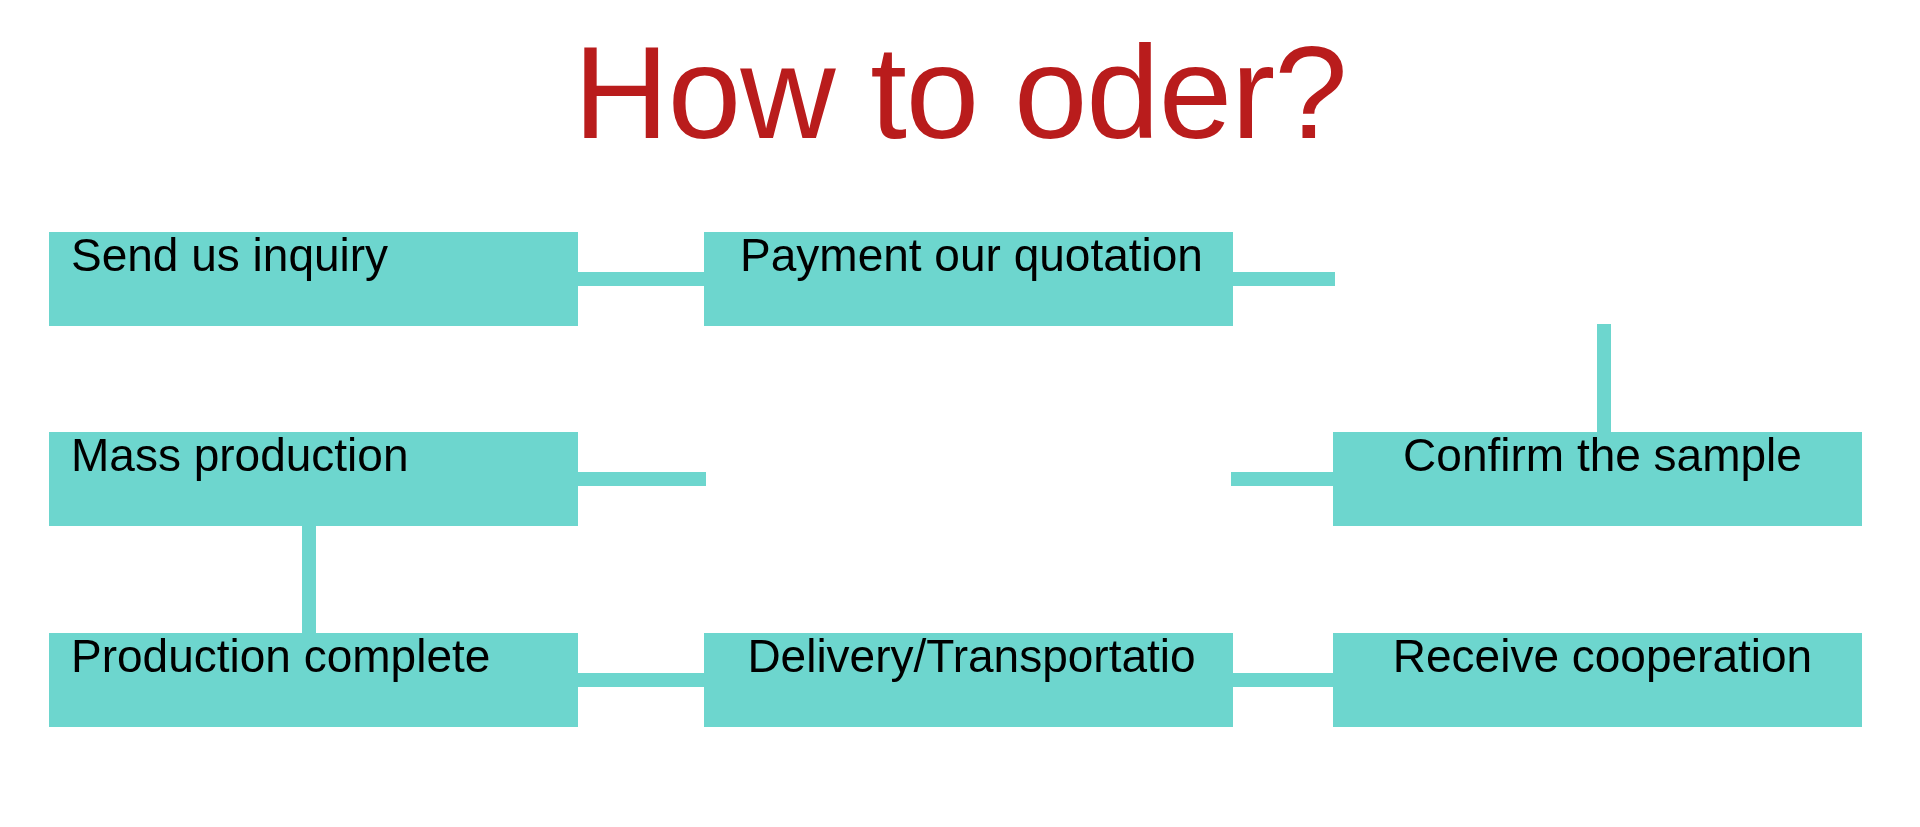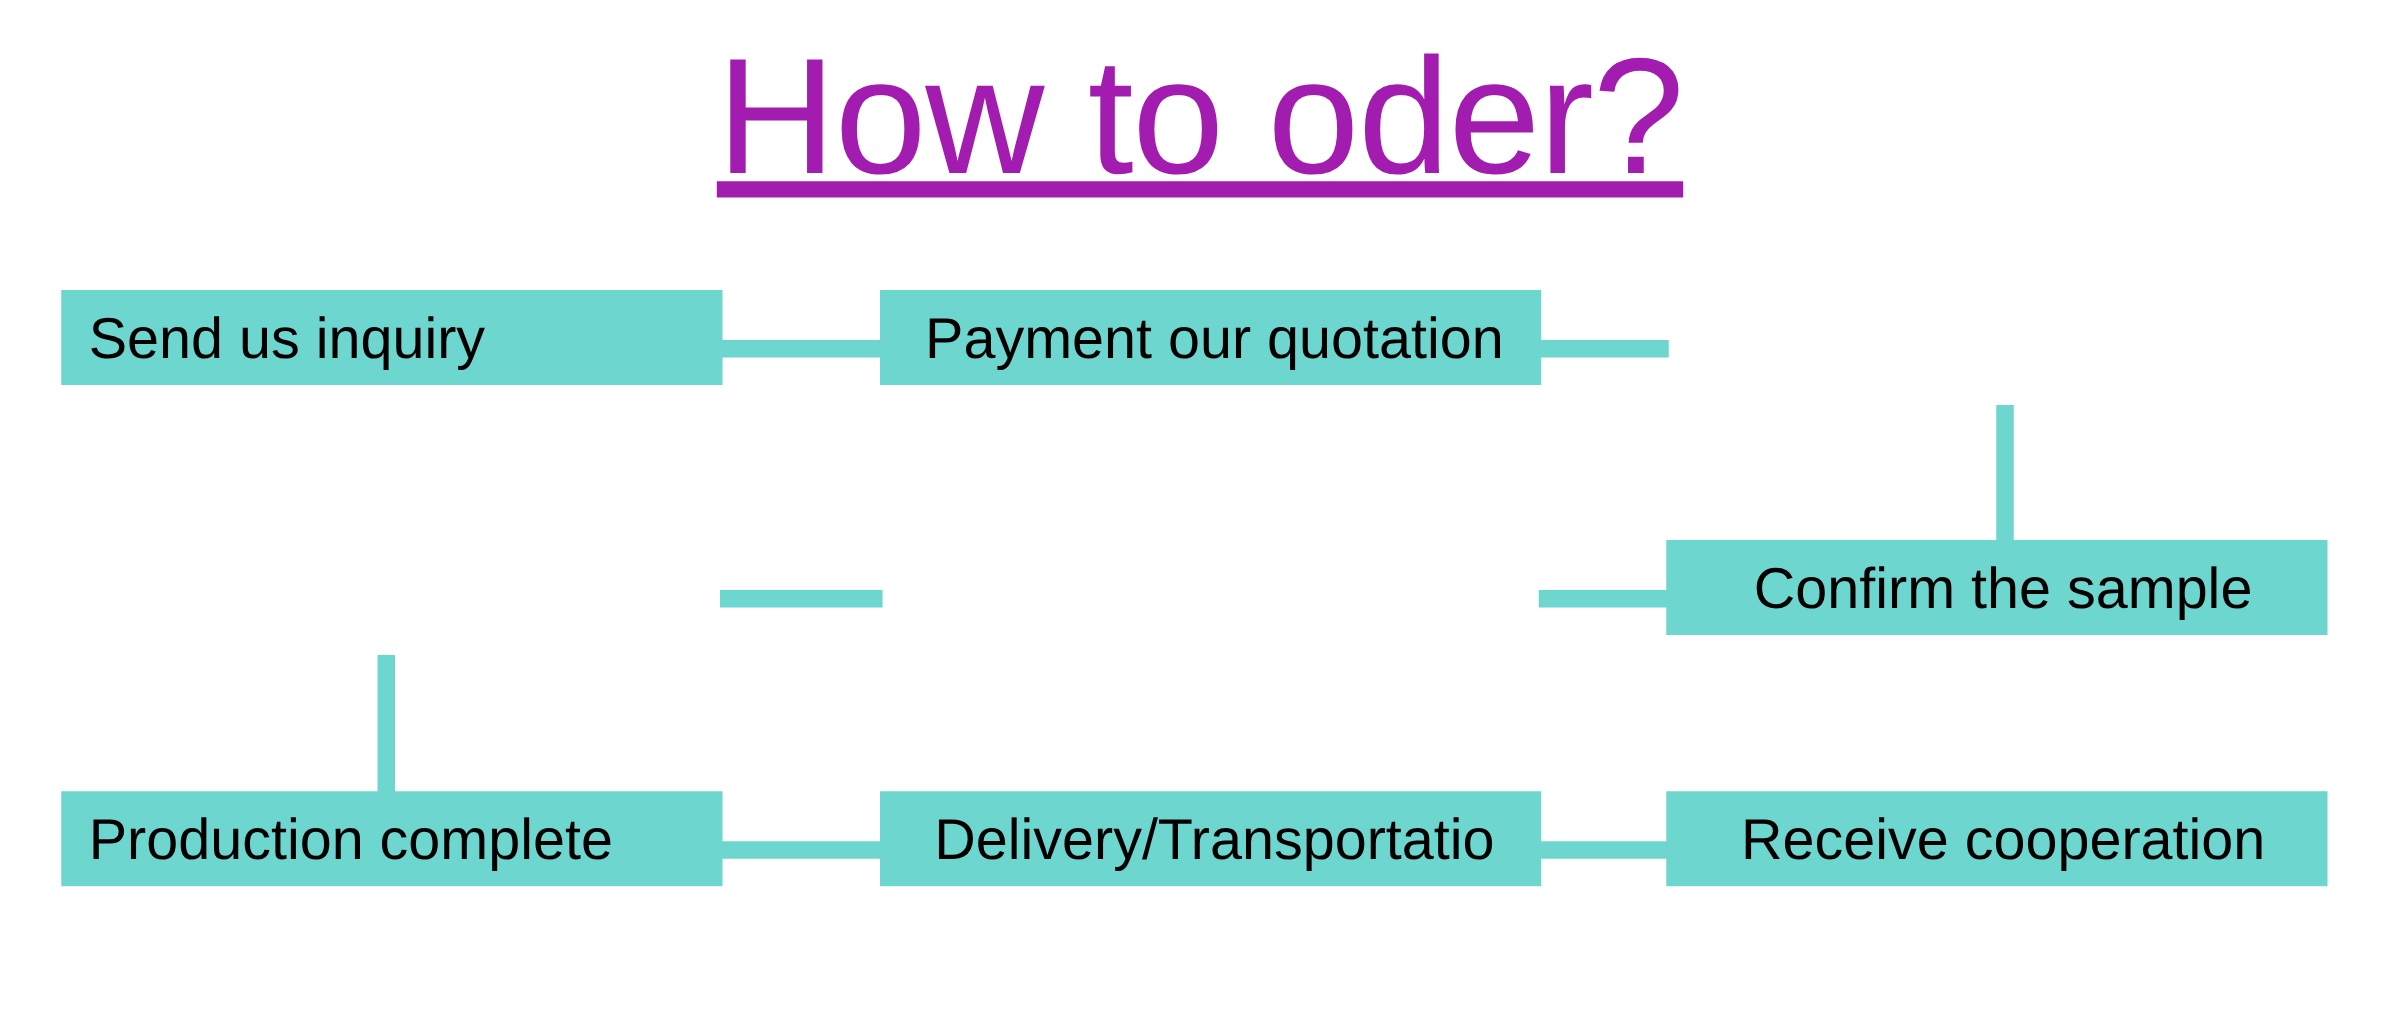"How to oder?" #slide-title { color: #a21caf -> #b91c1c; text-decoration: underline -> none }
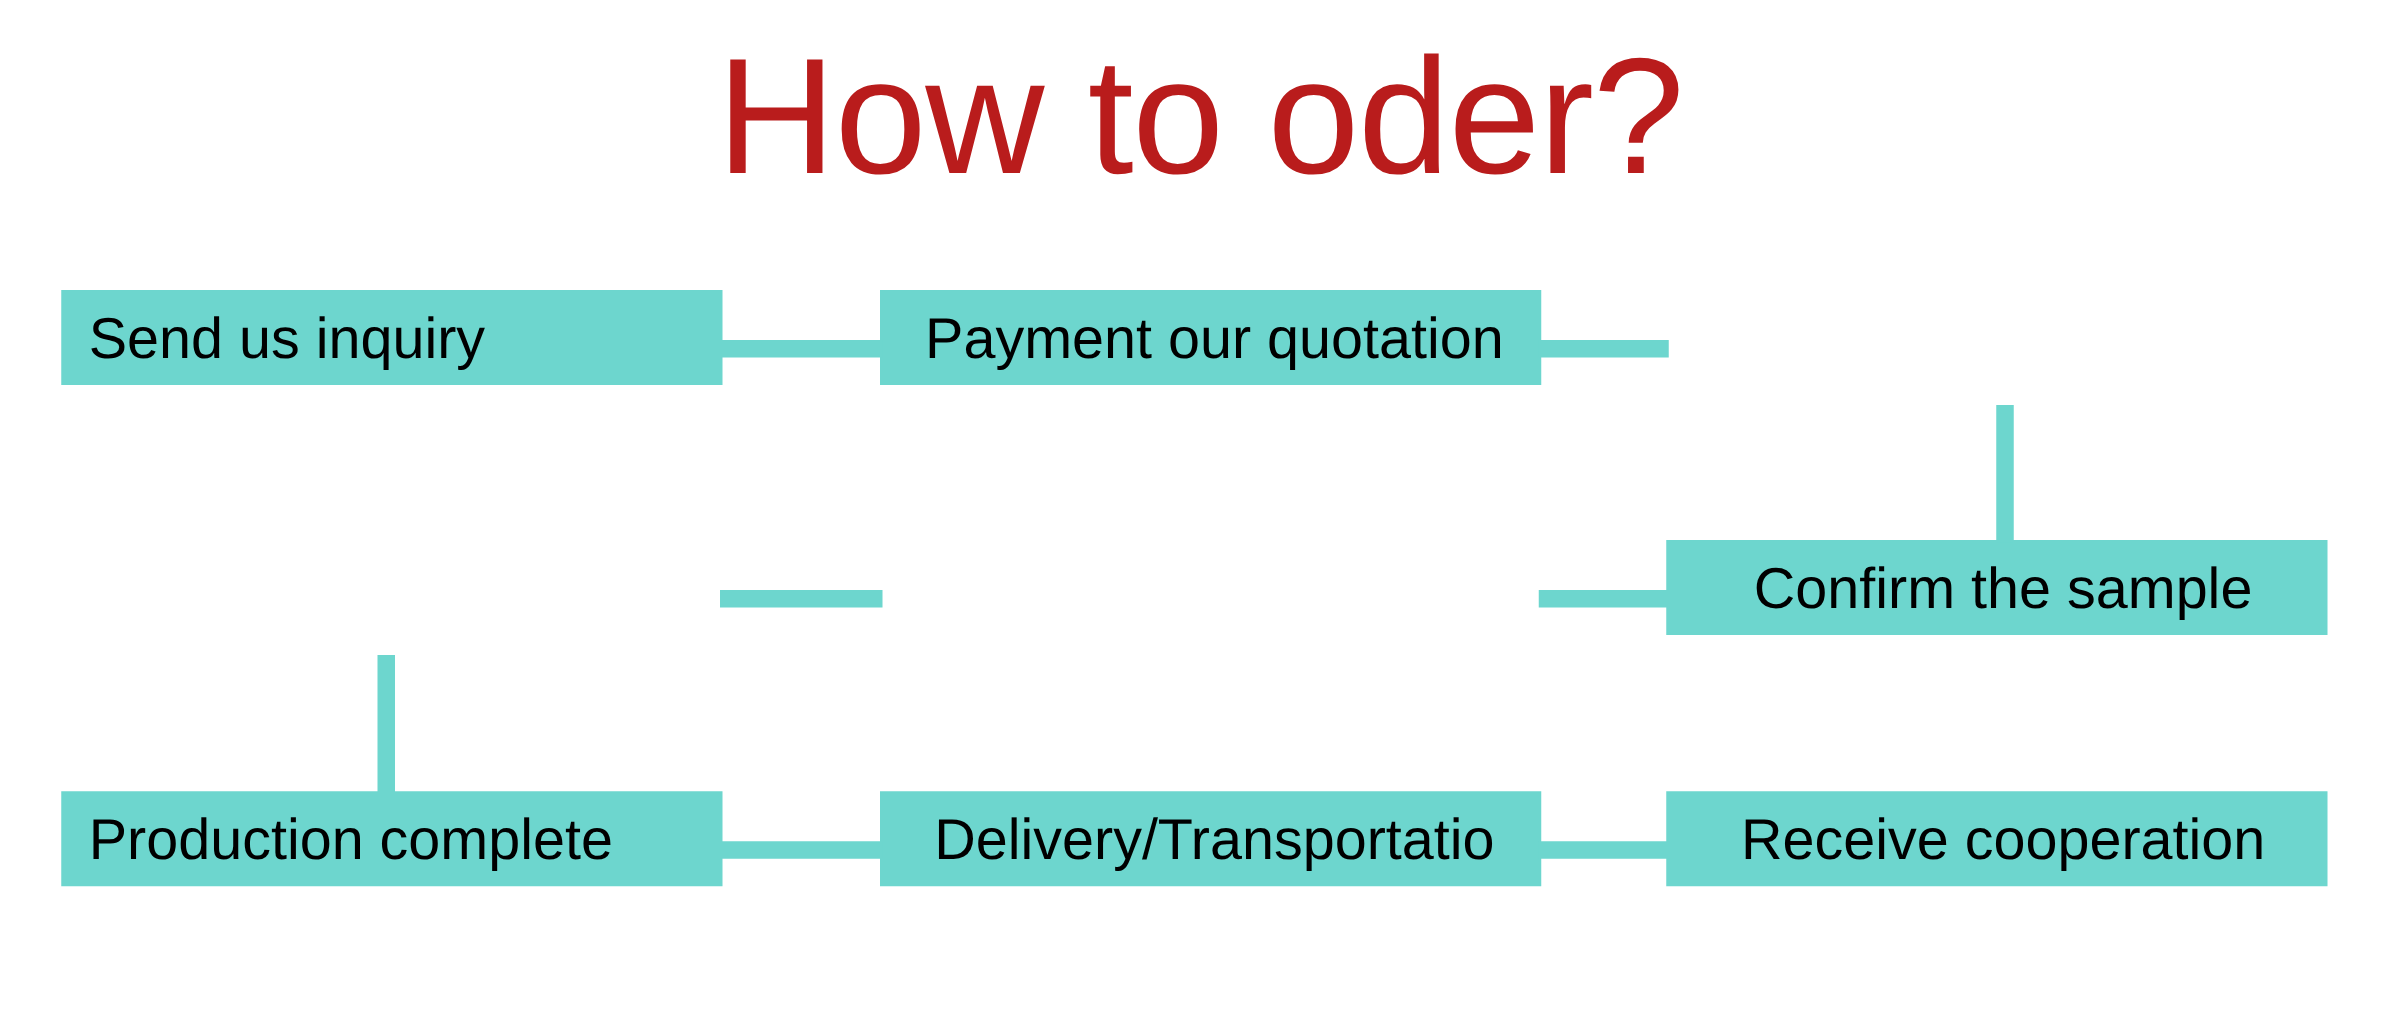"Send us inquiry" .flow-box { align-items: center -> flex-start; height: 76px -> 94px }
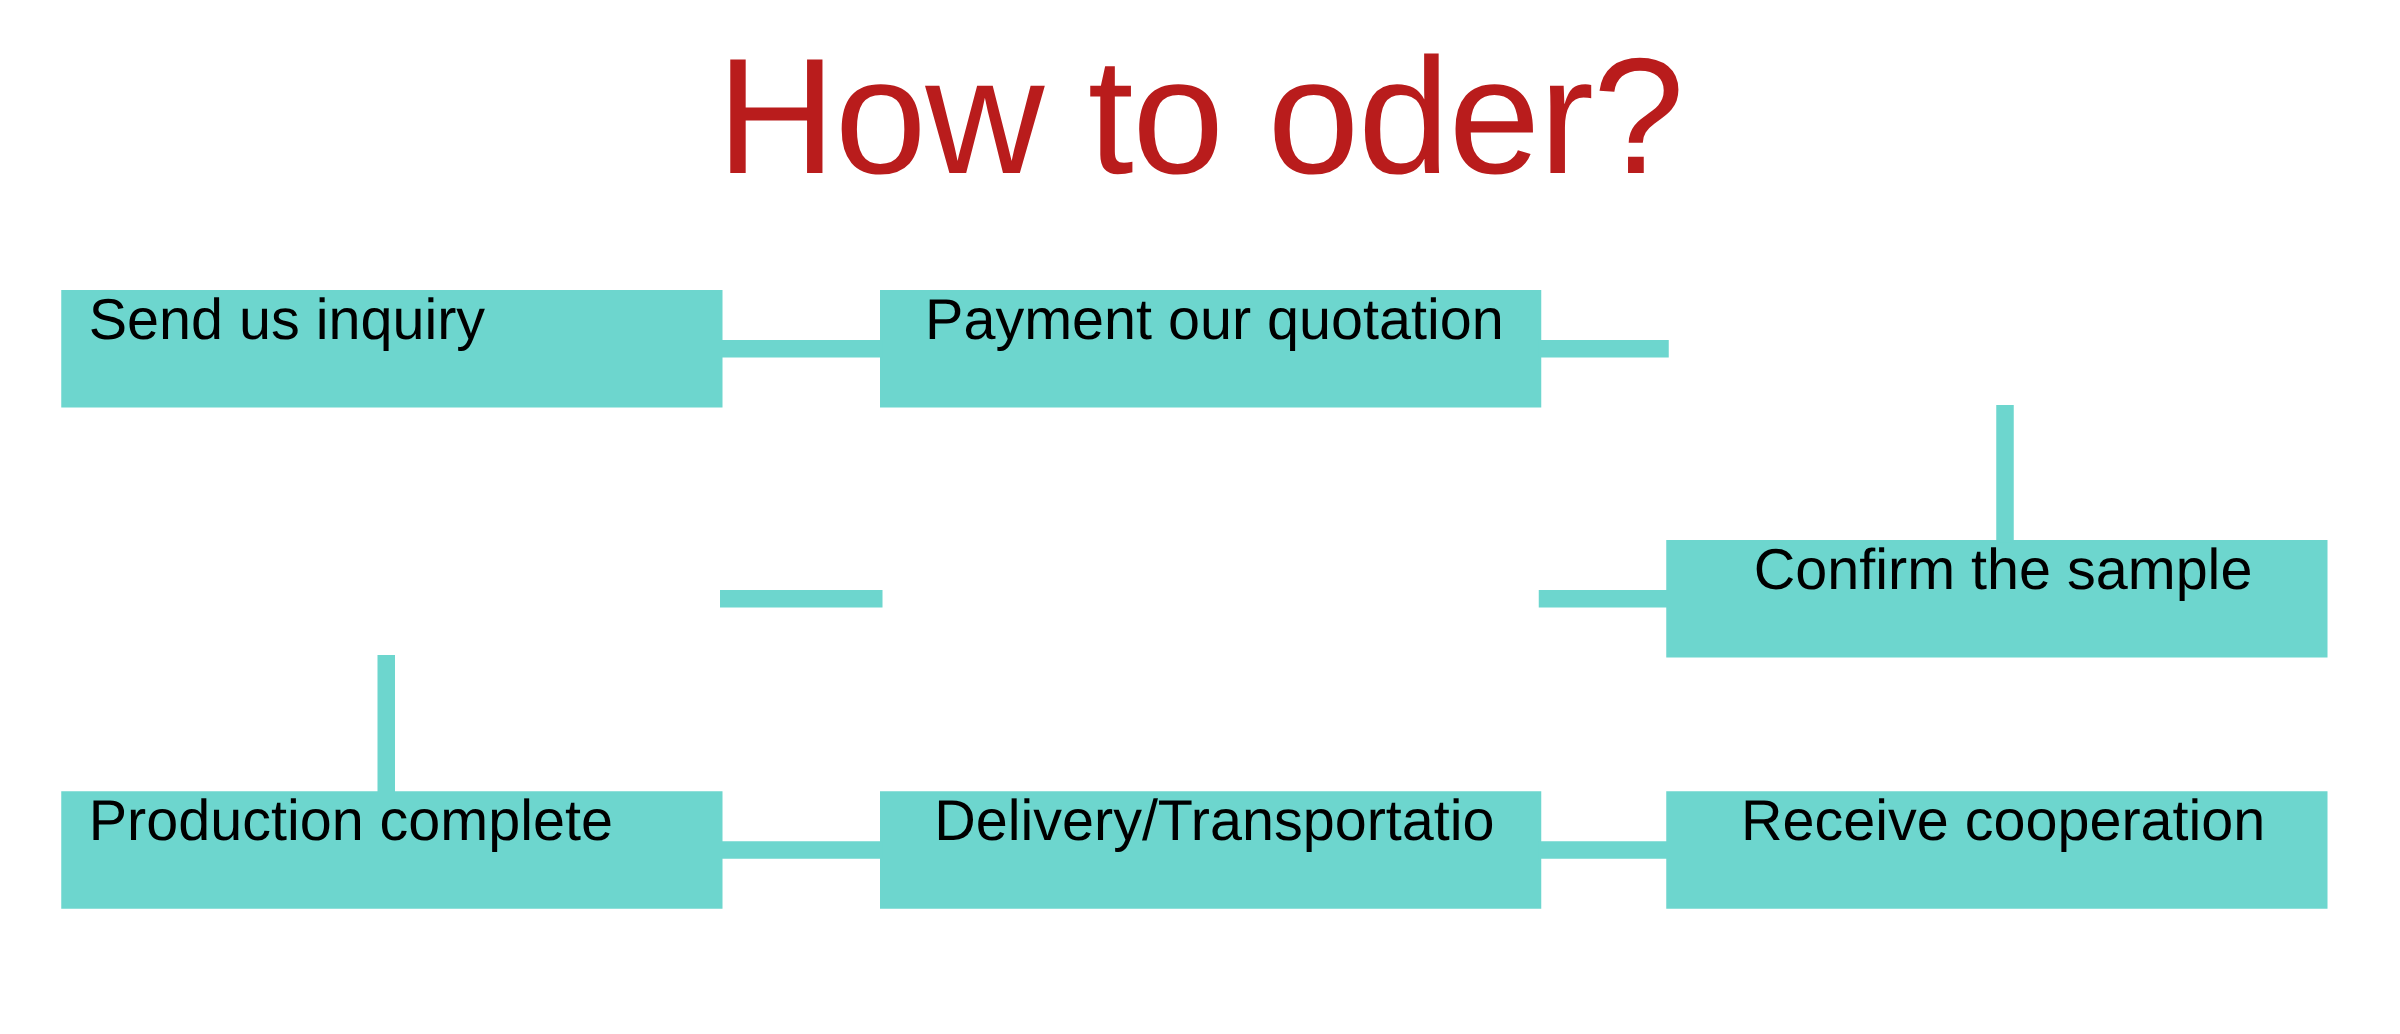"Mass production" div.flow-box { html: none -> <div> <span>Mass production</span> </div> }
